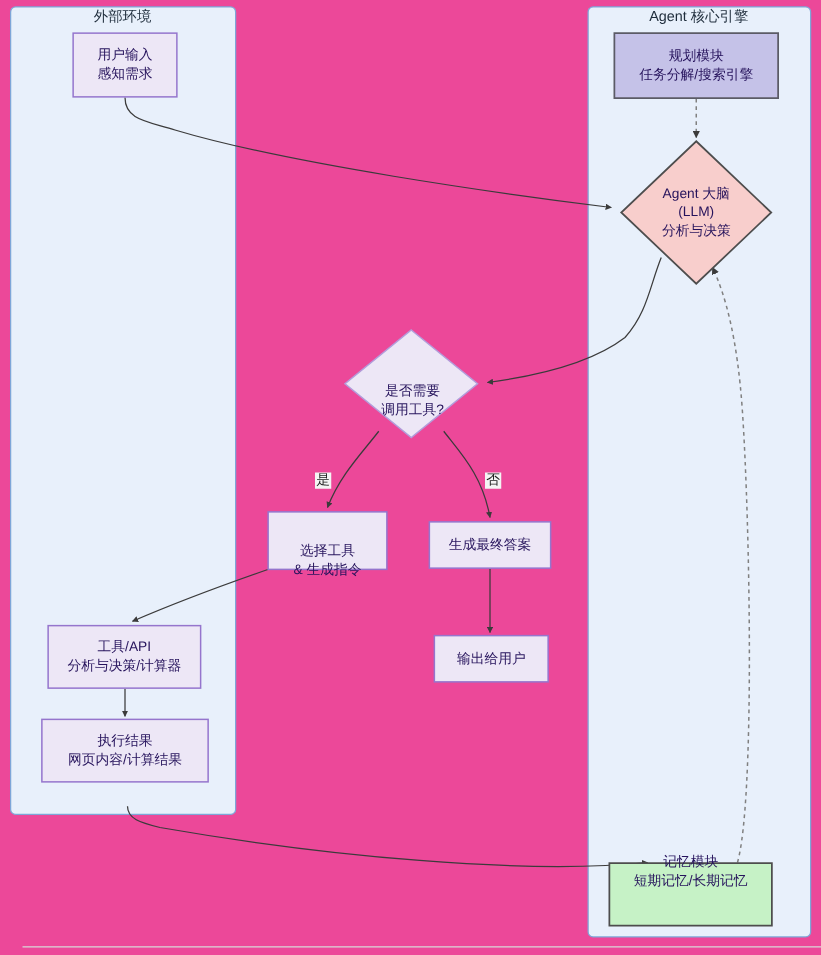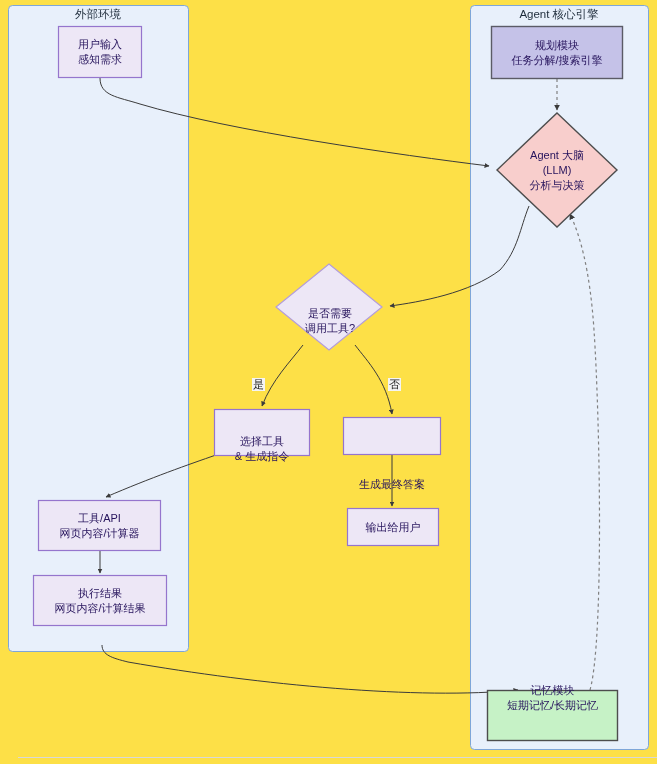"外部环境" #canvas { background: #fde047 -> #ec4899 }
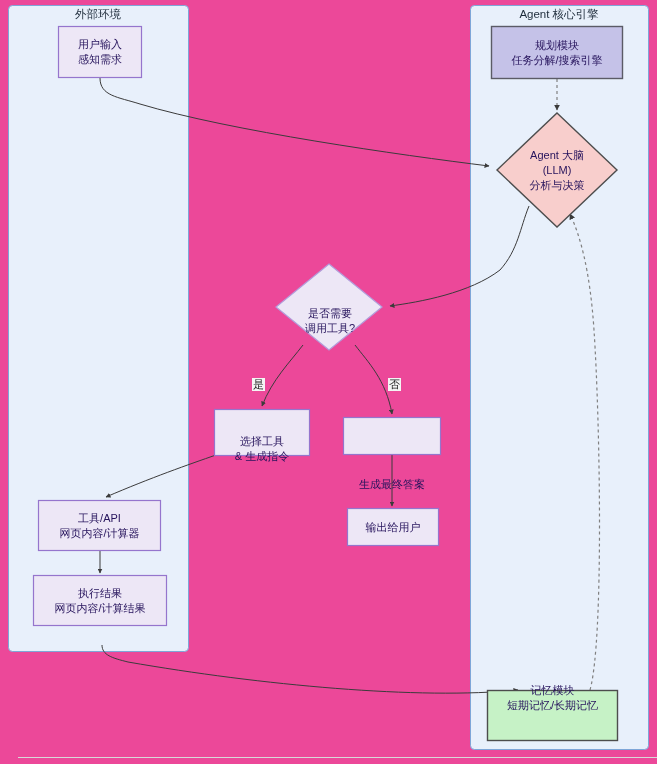"生成最终答案" div.node-text { margin-top: 48px -> none }
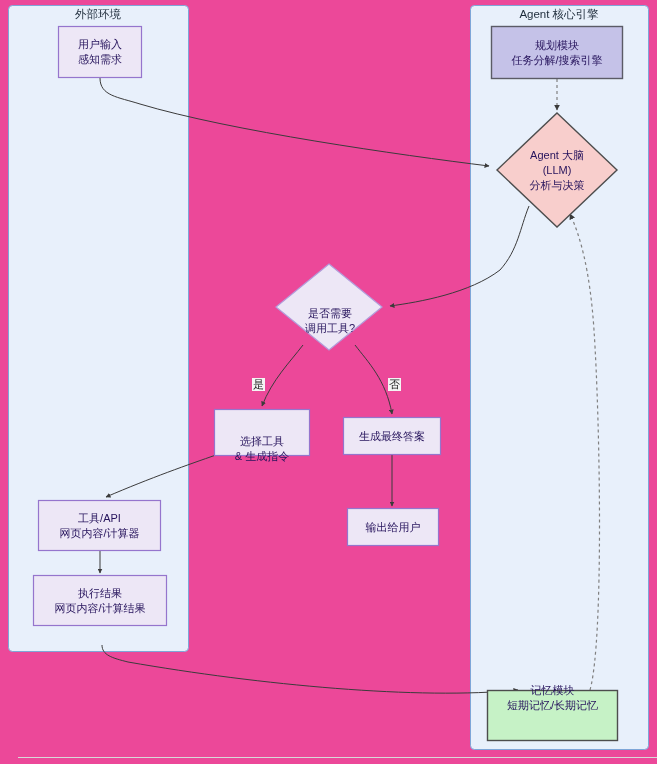"网页内容/计算器" span { text: 网页内容/ -> 分析与决策/ }
